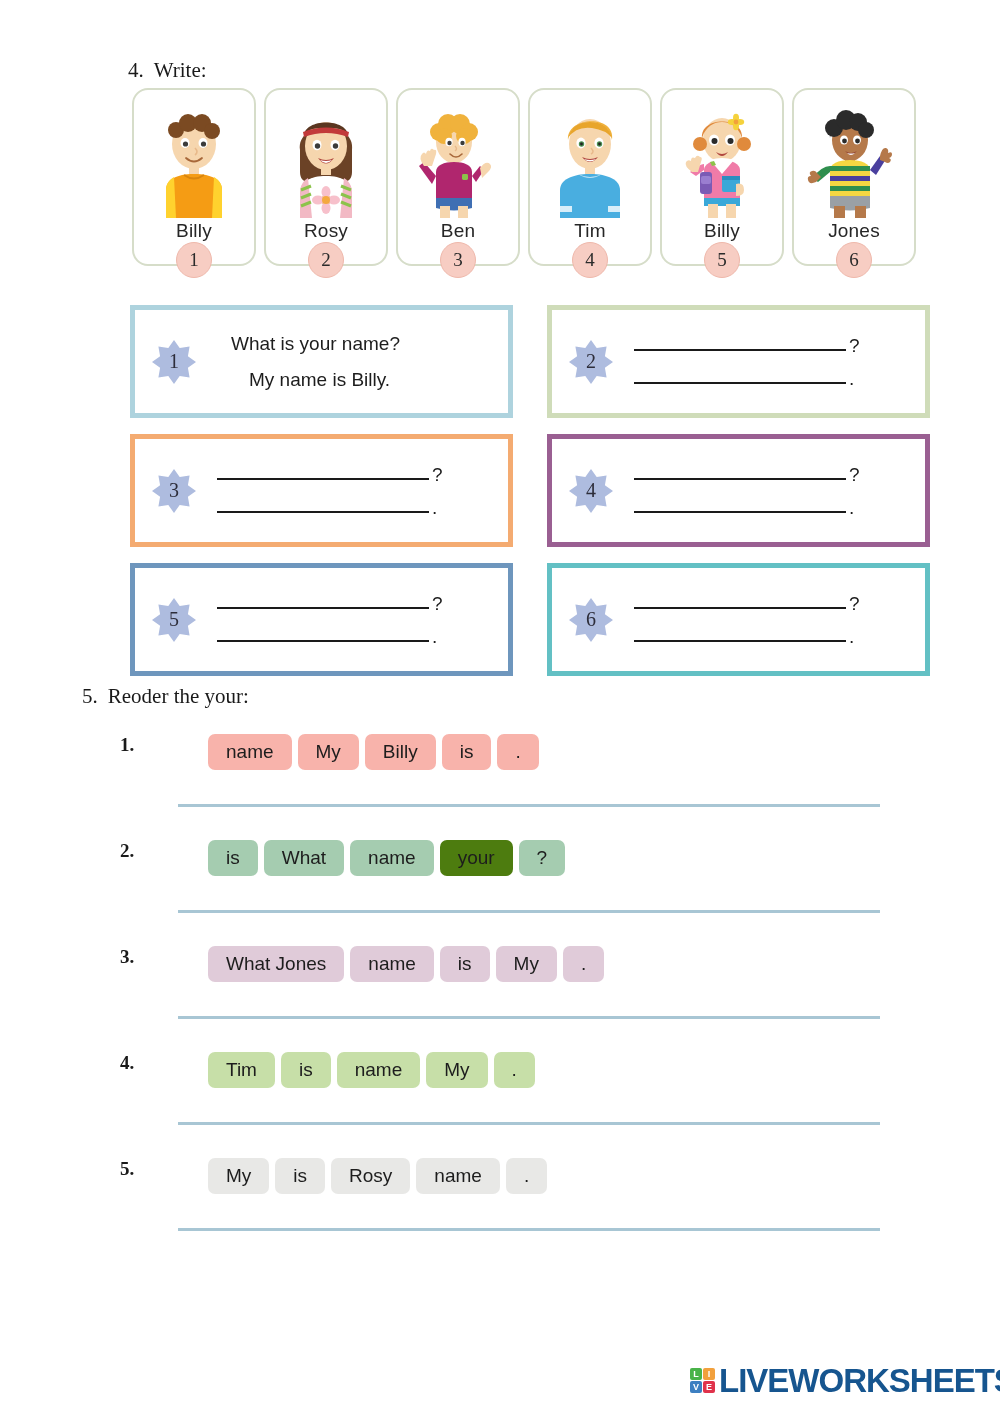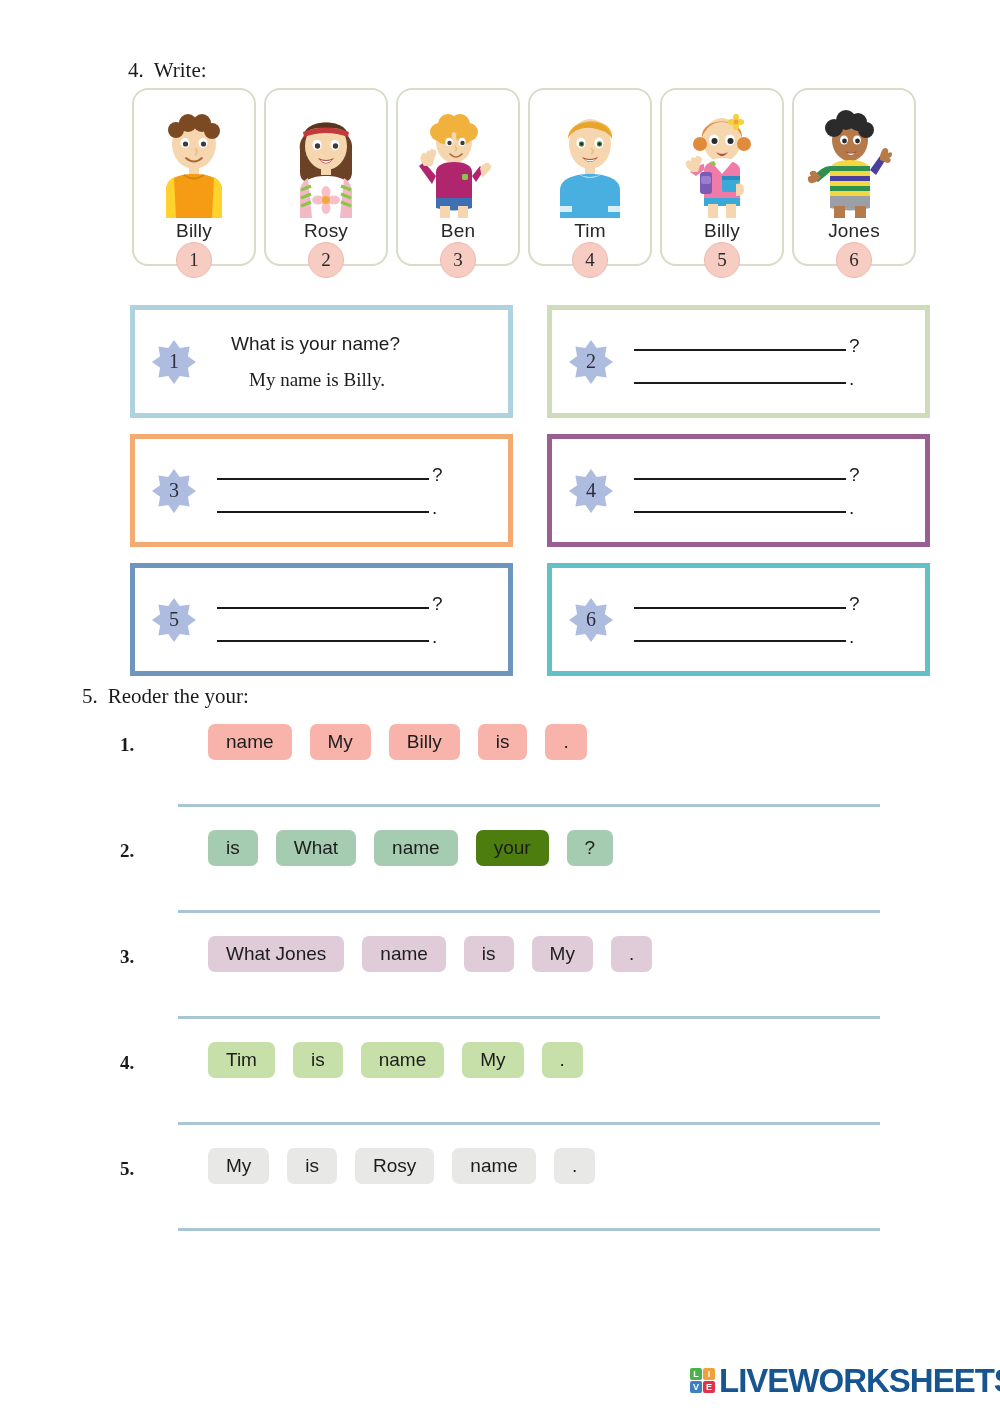"My name is Billy." .dialog-text.a { font-family: Liberation Serif, serif -> none }
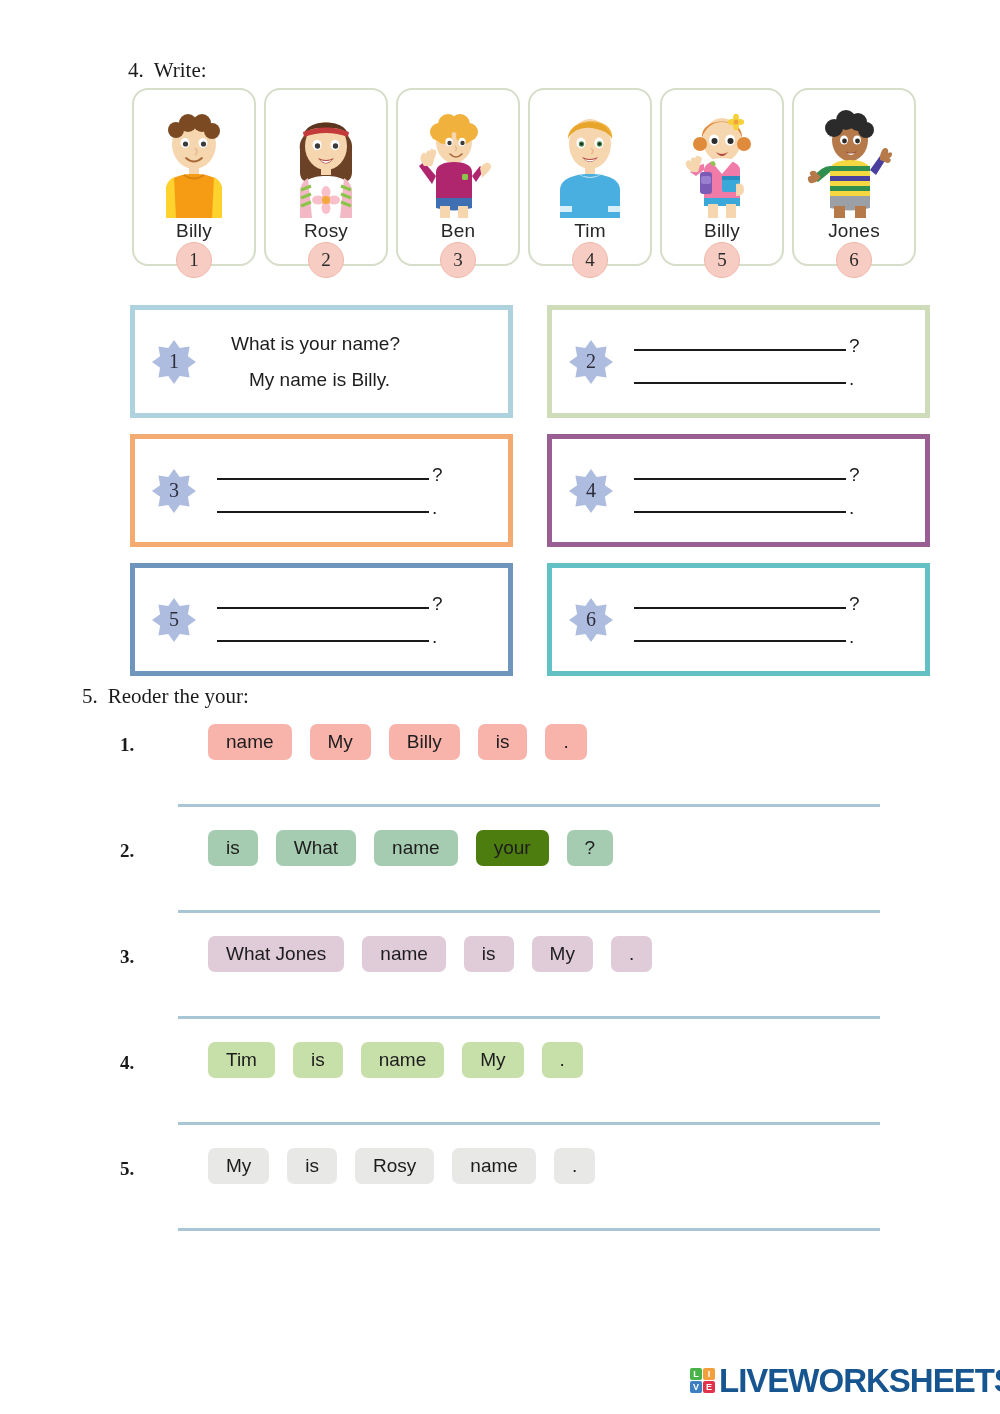"name" .tiles { gap: 18px -> 6px; top: 6px -> 16px }
